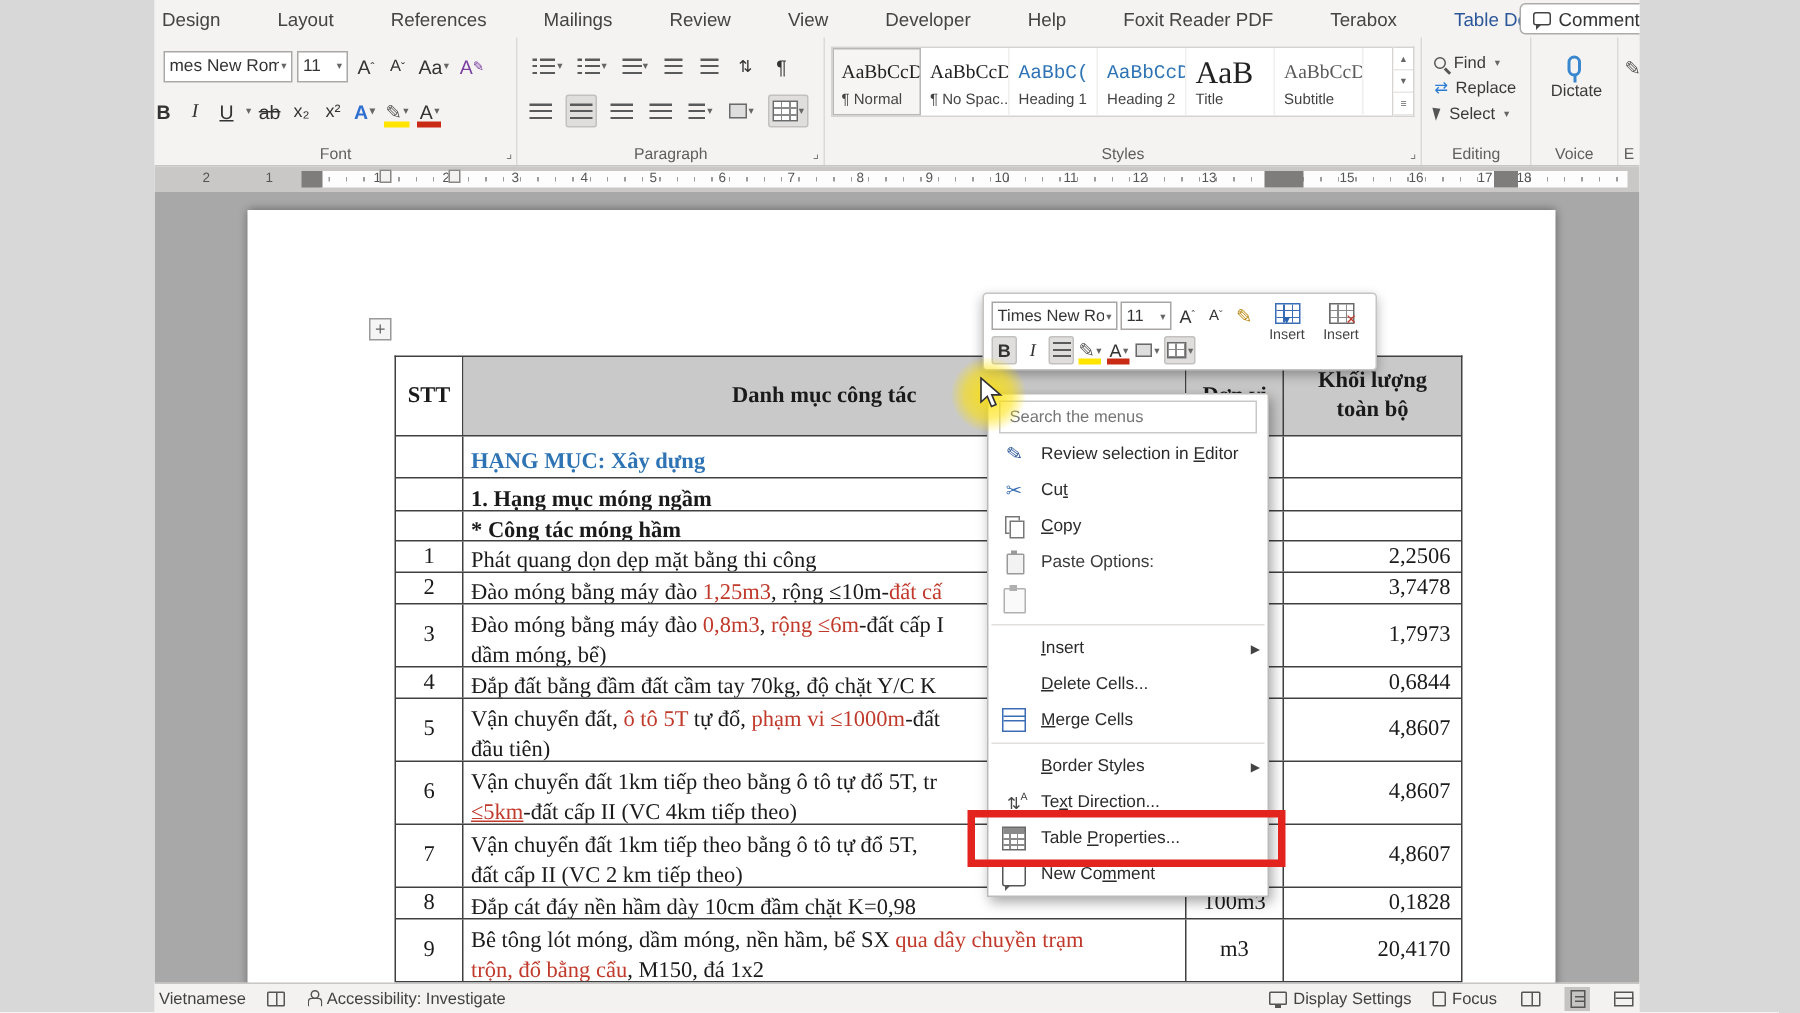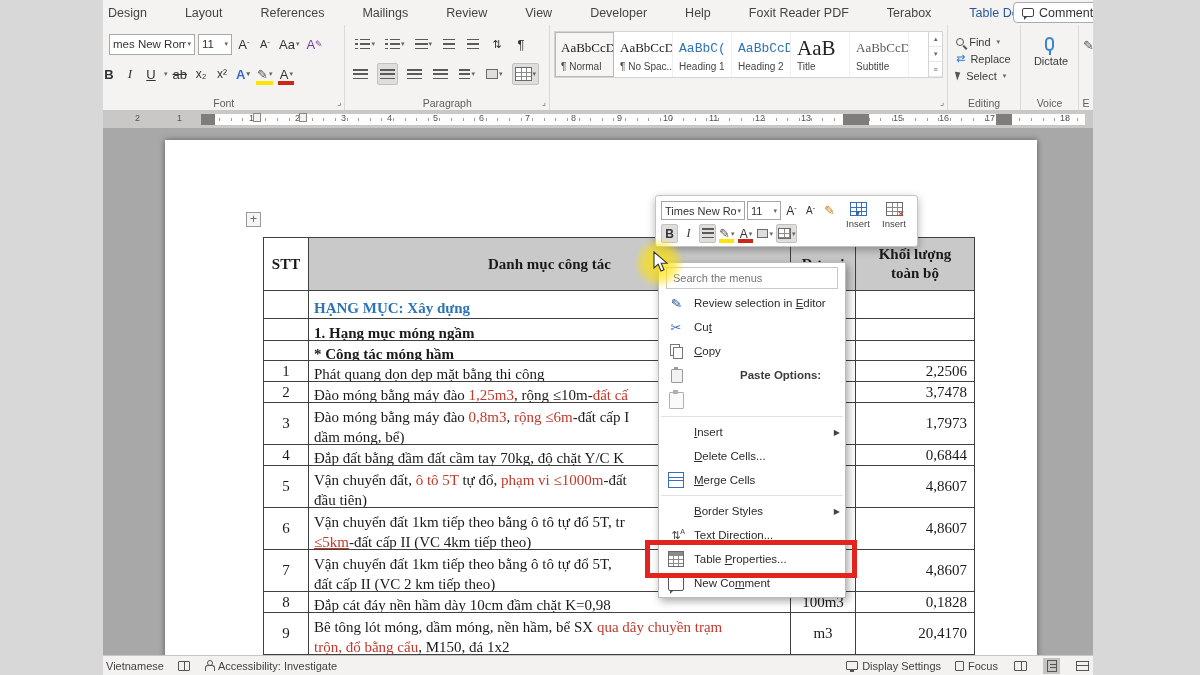"Styles" span.grp-label { html: none -> <span>Styles</span> }
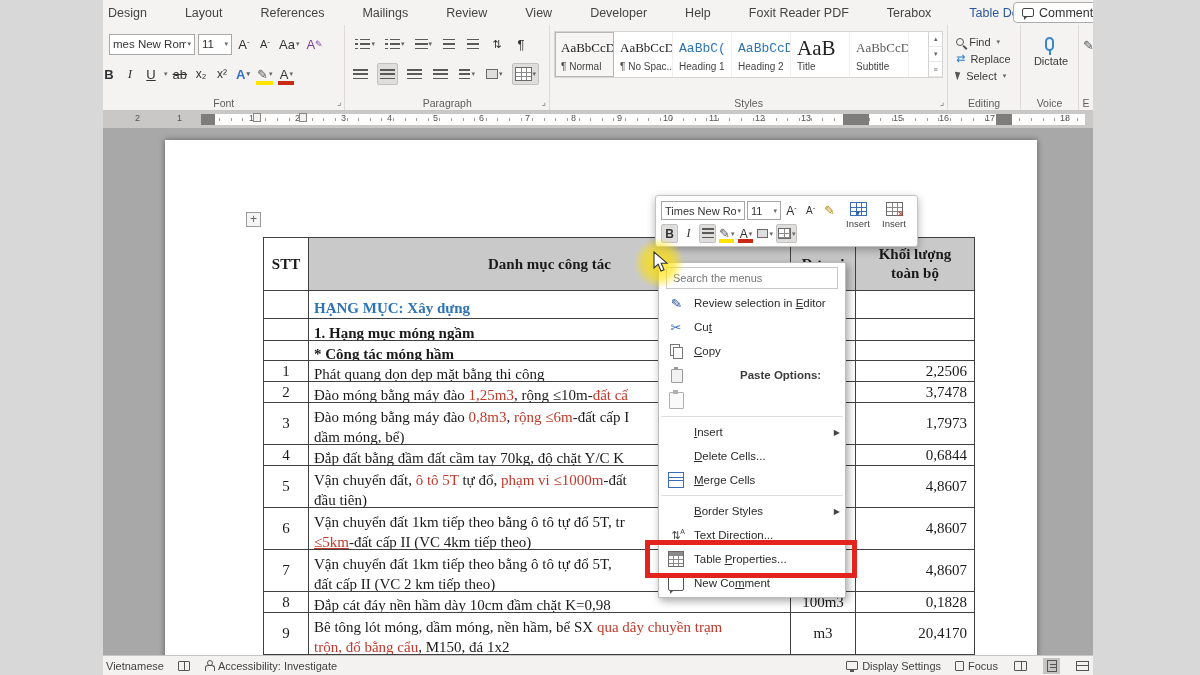"18" span.ruler-num { left: 957px -> 908px }
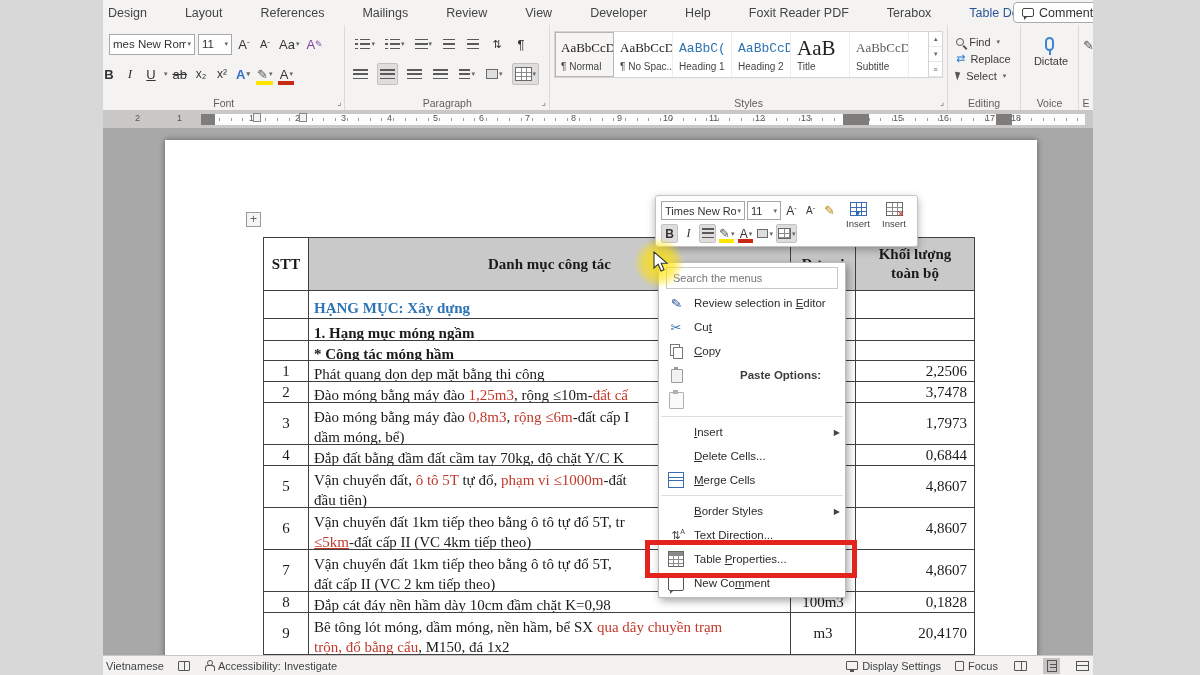"Paste Options:" .mi-label.bold { font-weight: bold -> normal; margin-left: 46px -> none }
